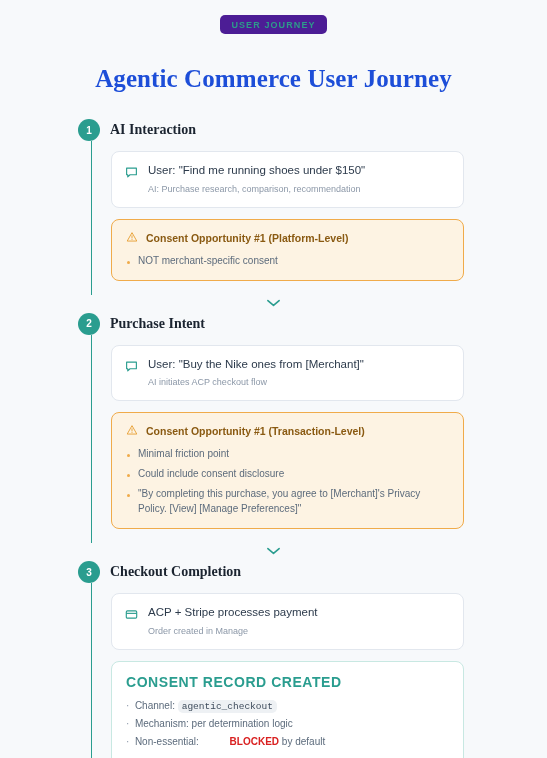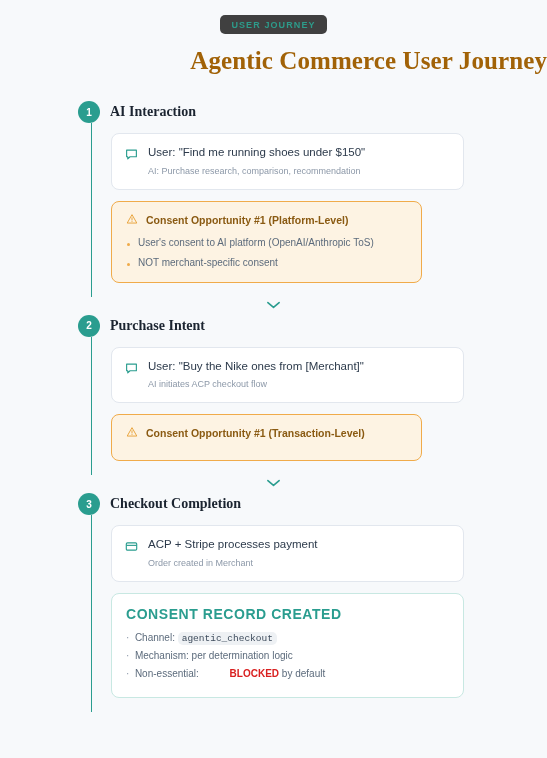"USER JOURNEY" .badge { background: #404040 -> #4c1d95 }
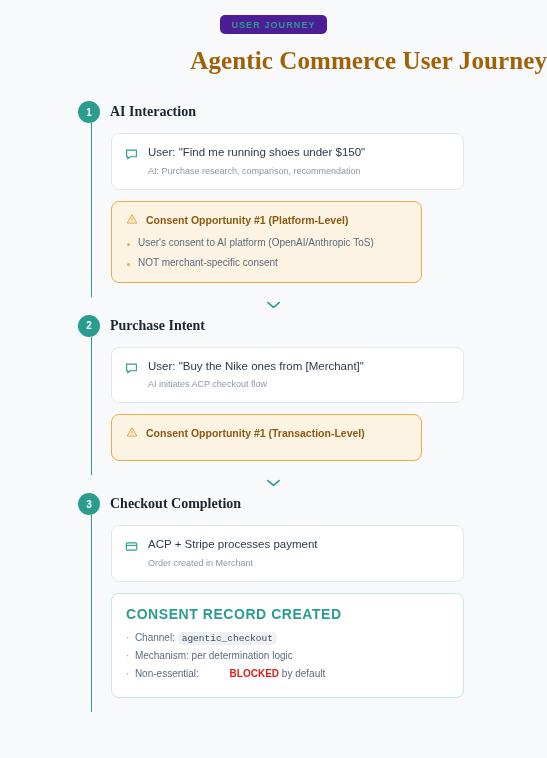"Agentic Commerce User Journey" .page-title { color: #a16207 -> #1d4ed8; margin-top: 13px -> 31px; text-align: right -> none }
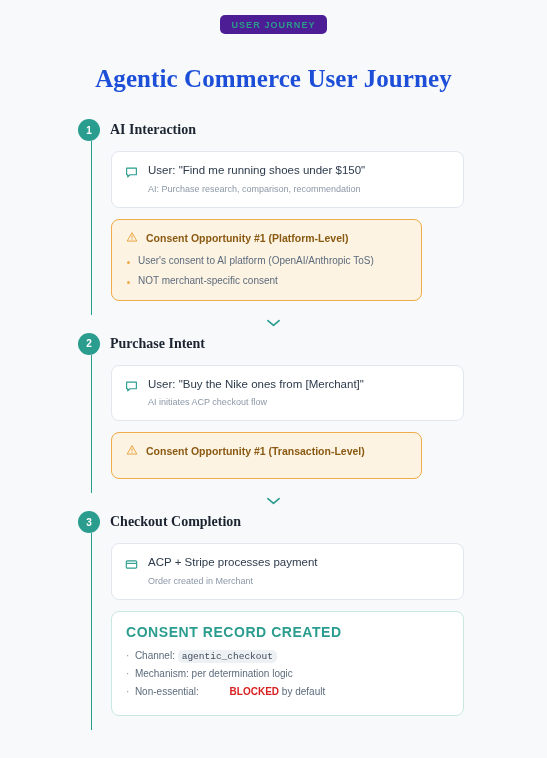"Consent Opportunity #1 (Platform-Level)" .consent-box { width: 311px -> 353px }
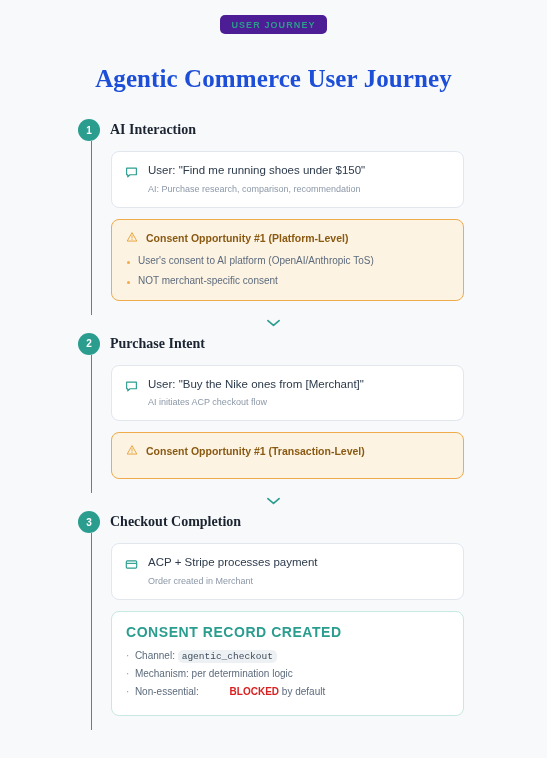"User's consent to AI platform" li { html: <li>User's consent to AI platform (OpenAI/Anthropic ToS)</li> -> none }
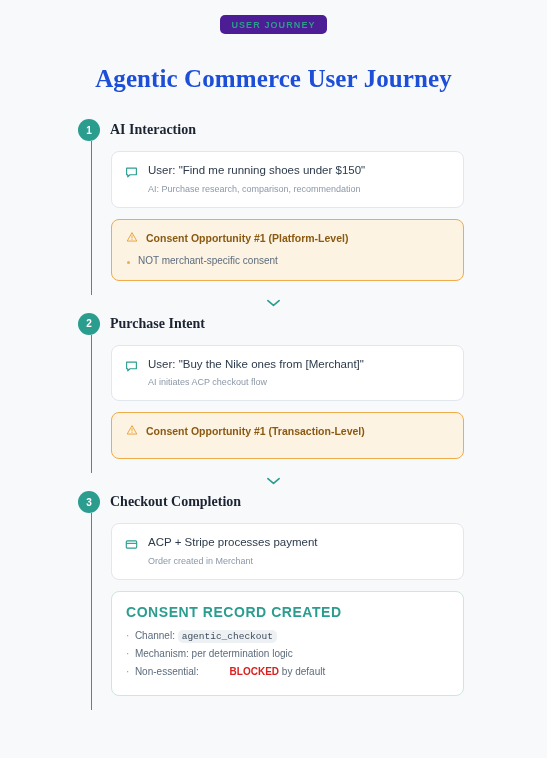"Minimal friction point" ul.consent-list { html: none -> <ul> <li>Minimal friction point</li> <li>Could include consent disclosure</li> <li>"By completing this purchase, you agree to [Merchant]'s Privacy Policy. [View] [Manage Preferences]"</li> </ul> }
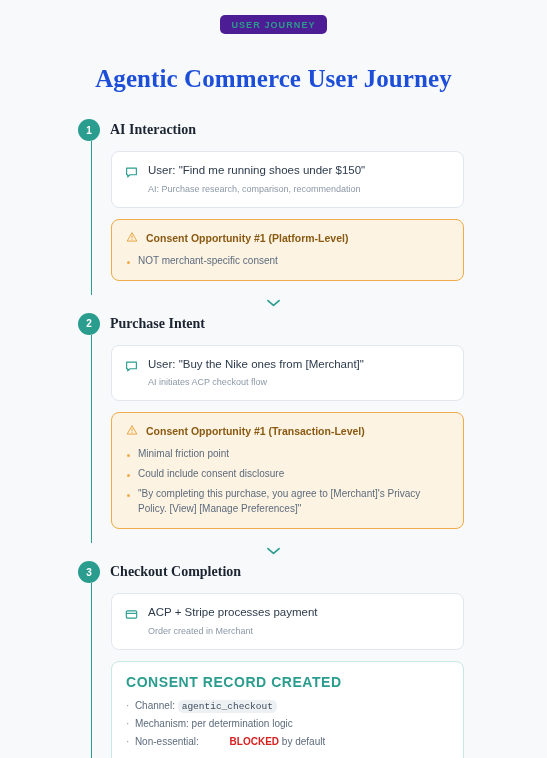"Order created in Merchant" div.card-sub { text: Merchant -> Manage }
